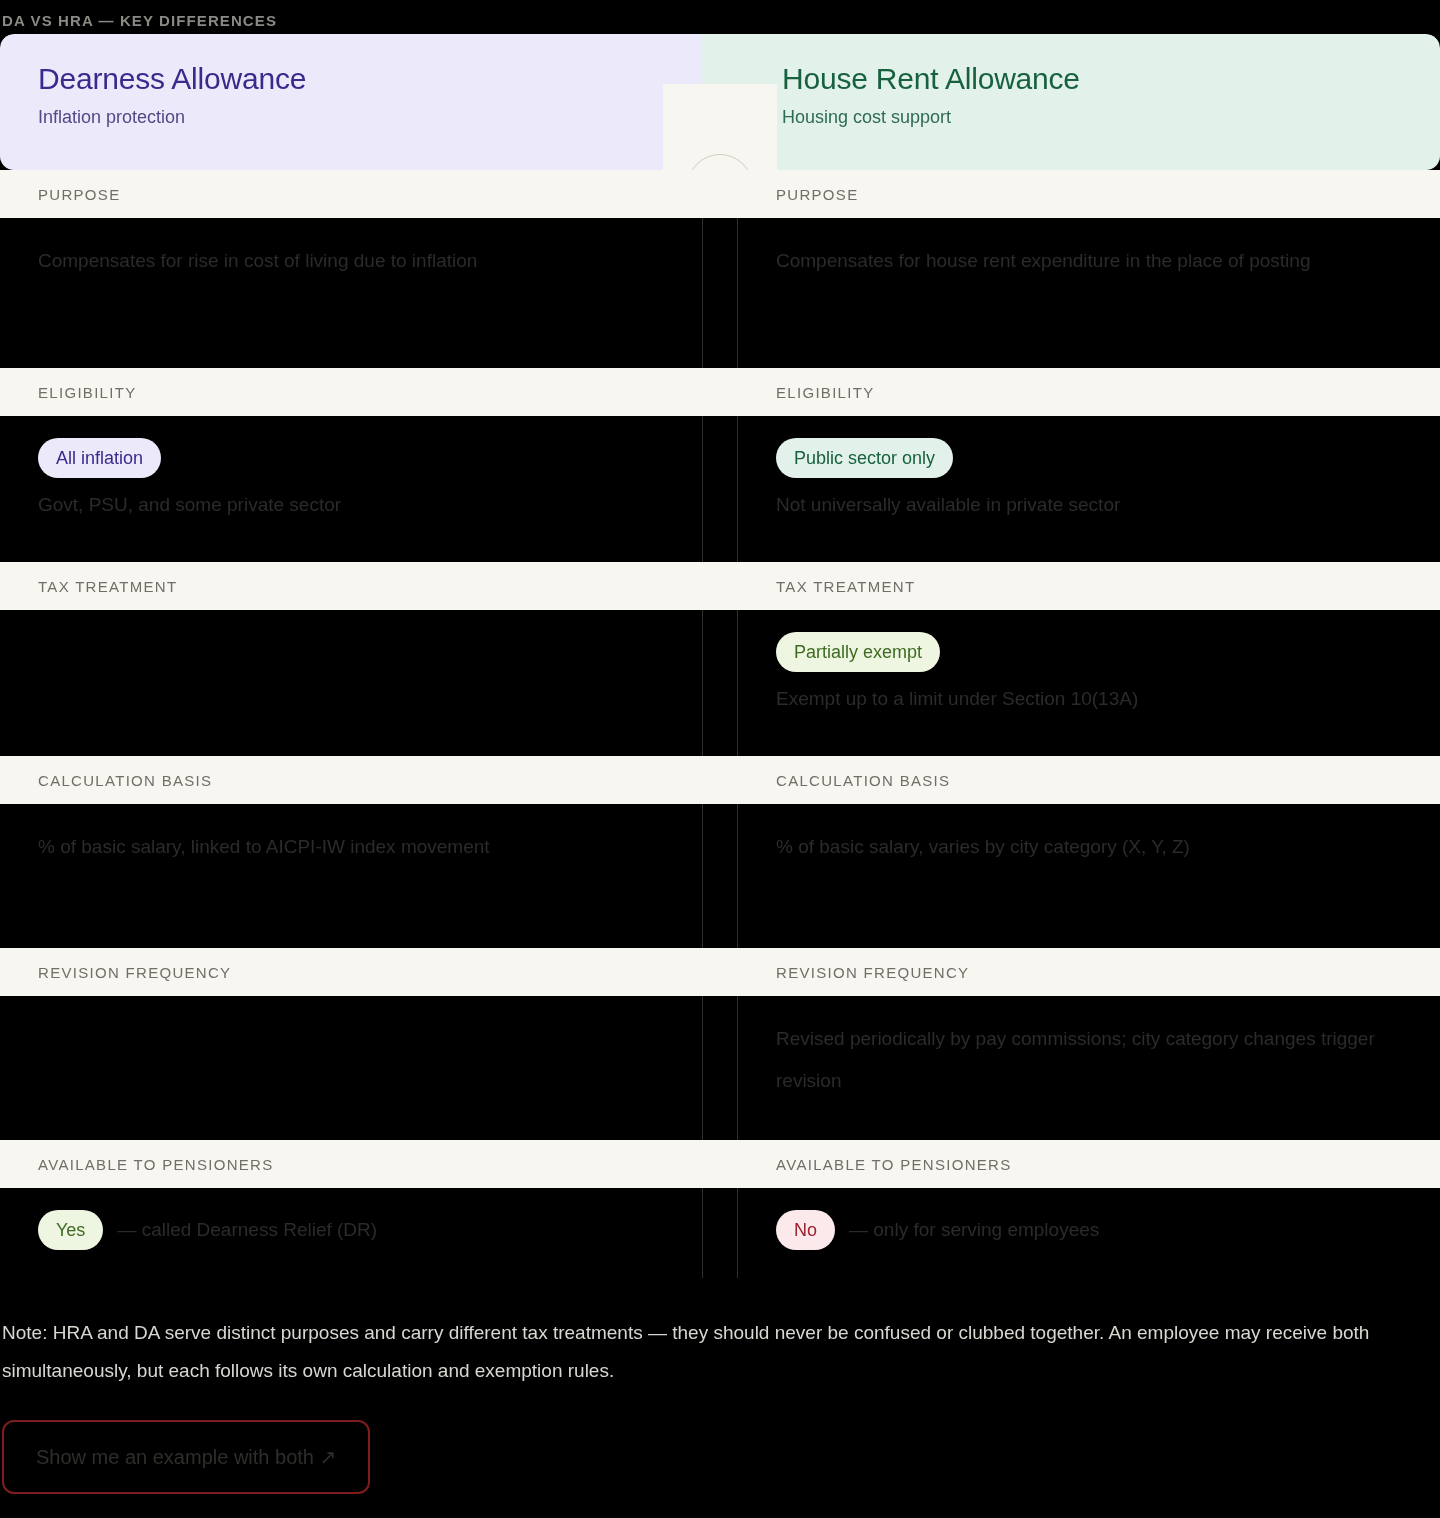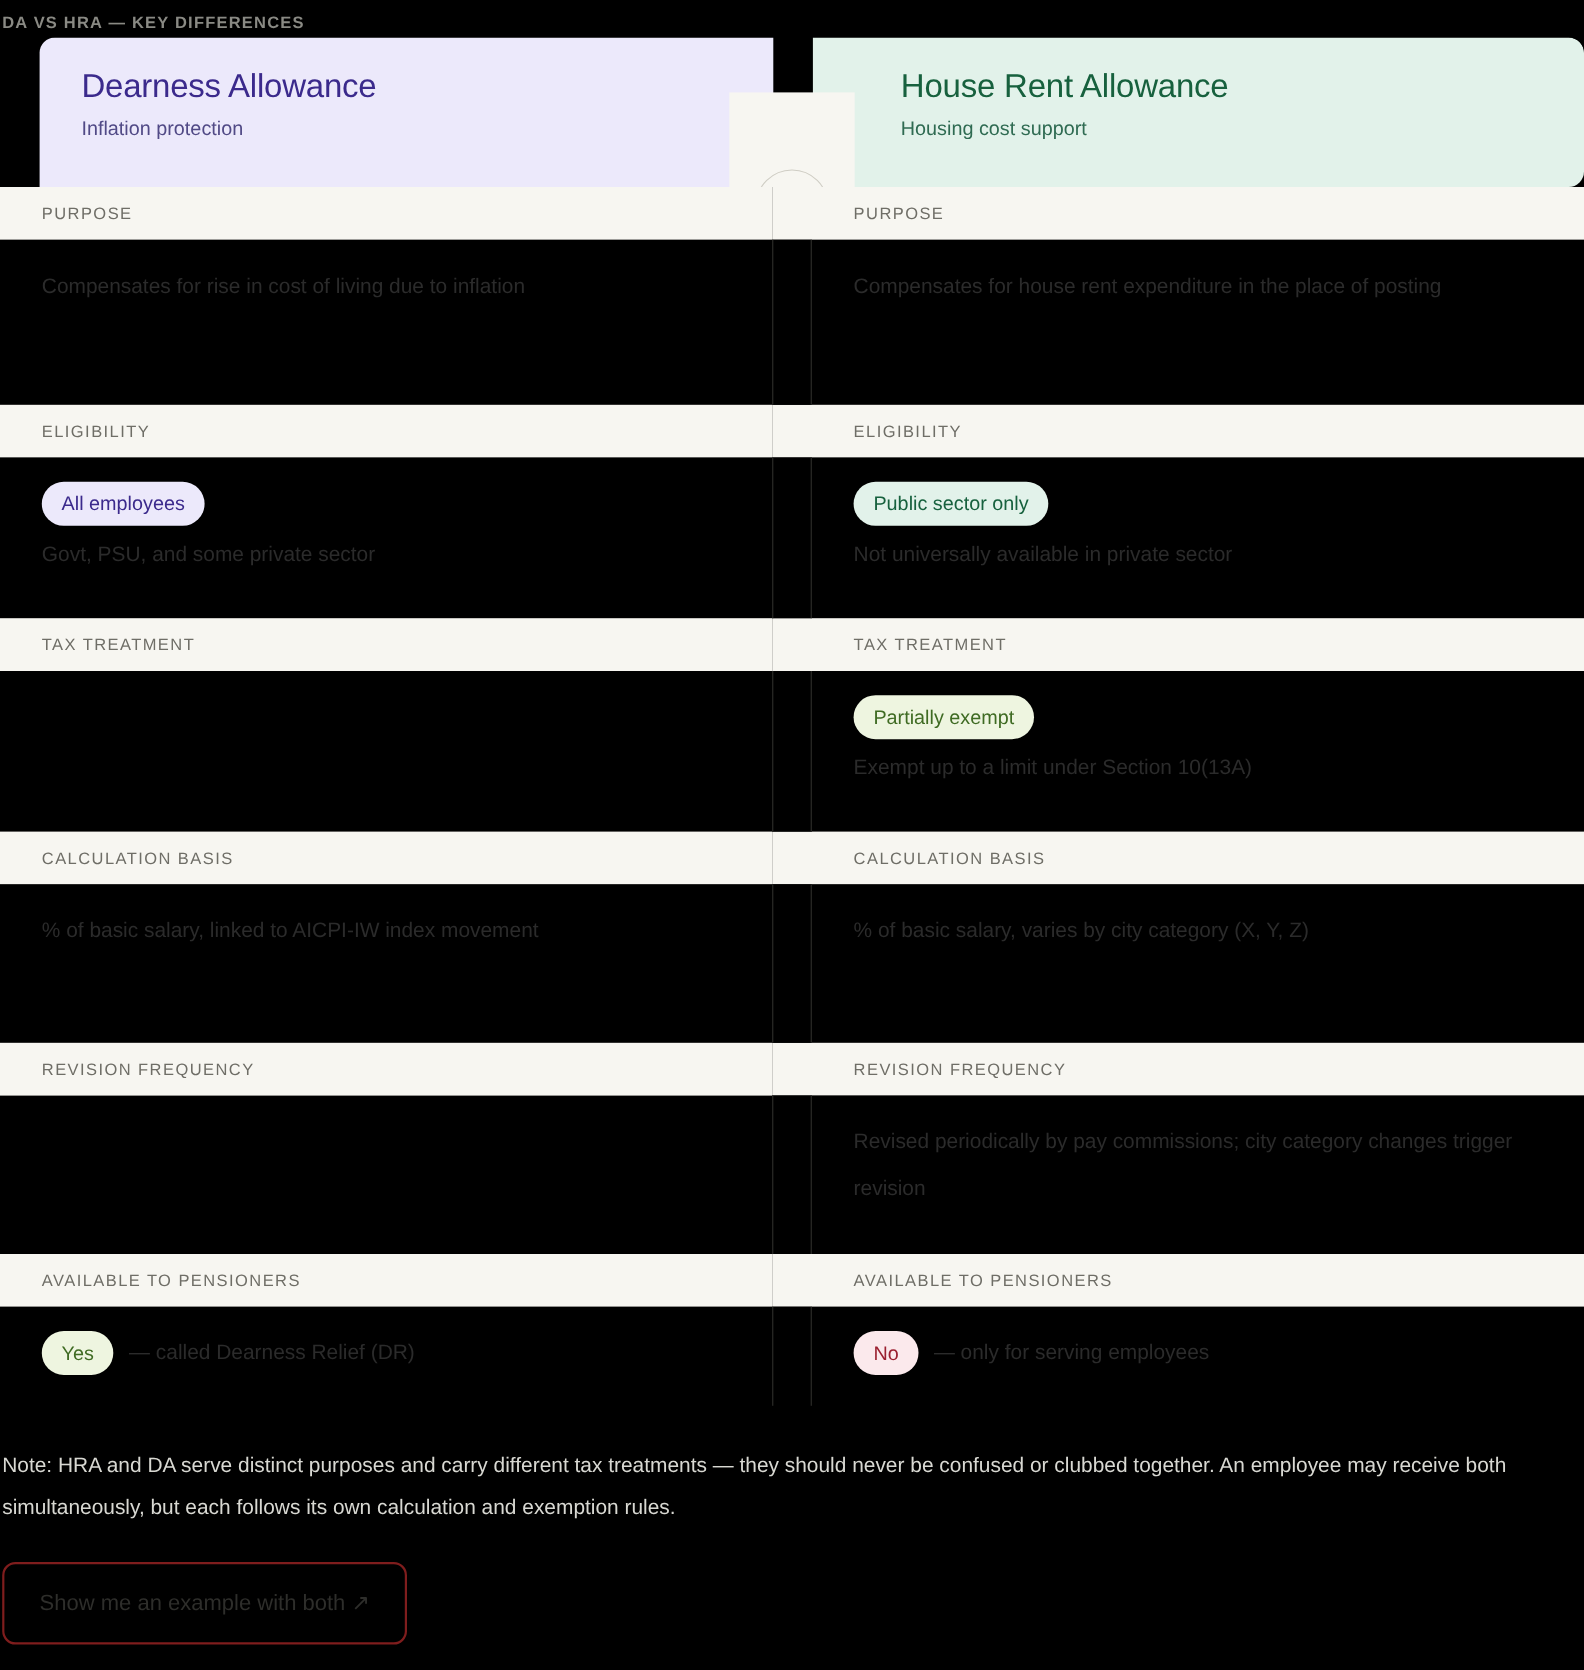"Dearness Allowance" .col { margin-left: 36px -> none }
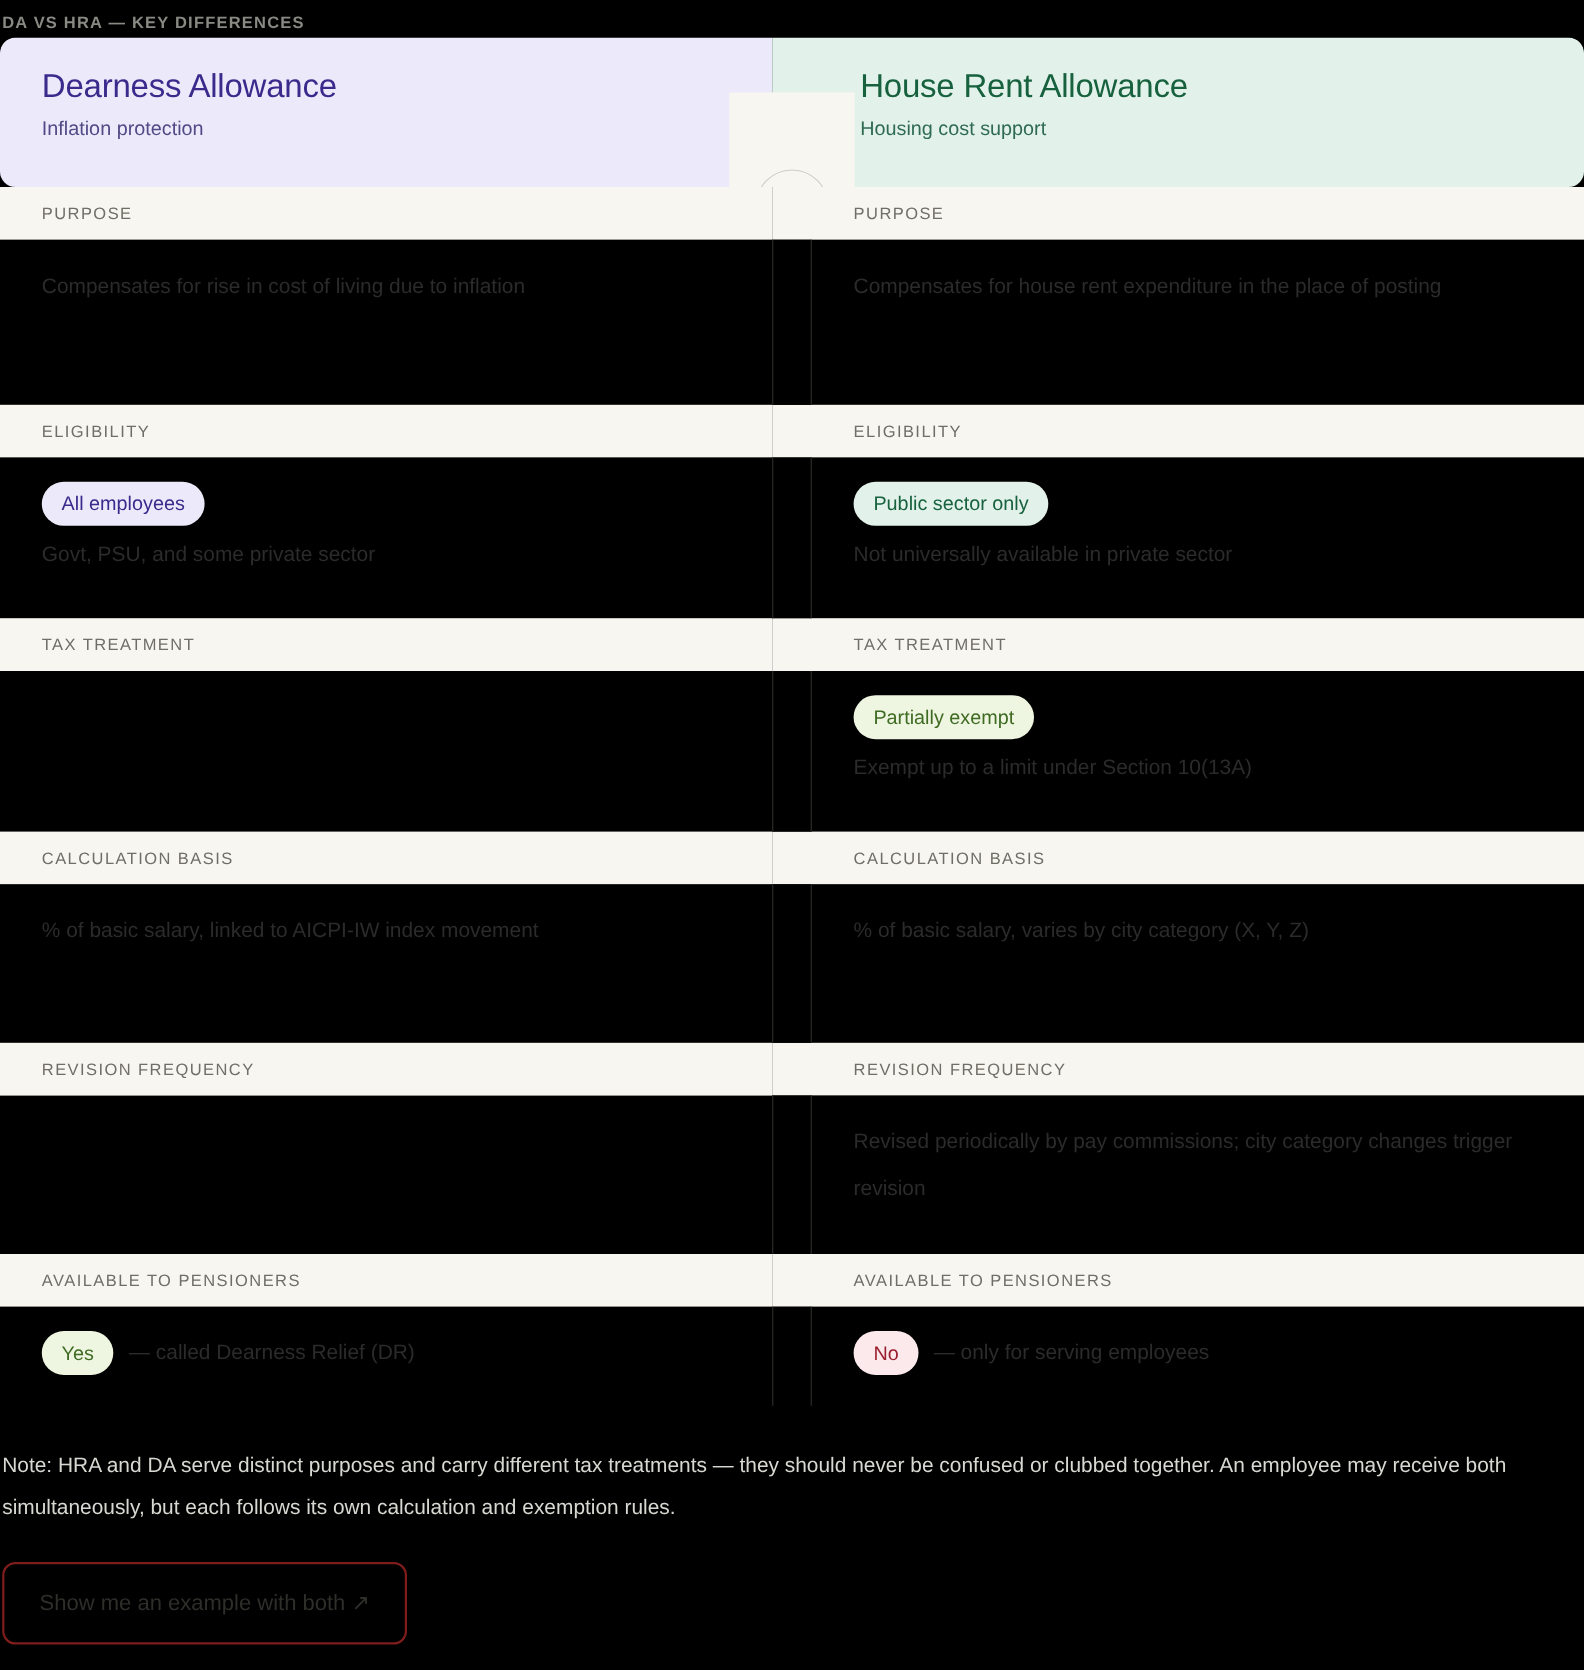"All employees" span.chip { text: employees -> inflation }
